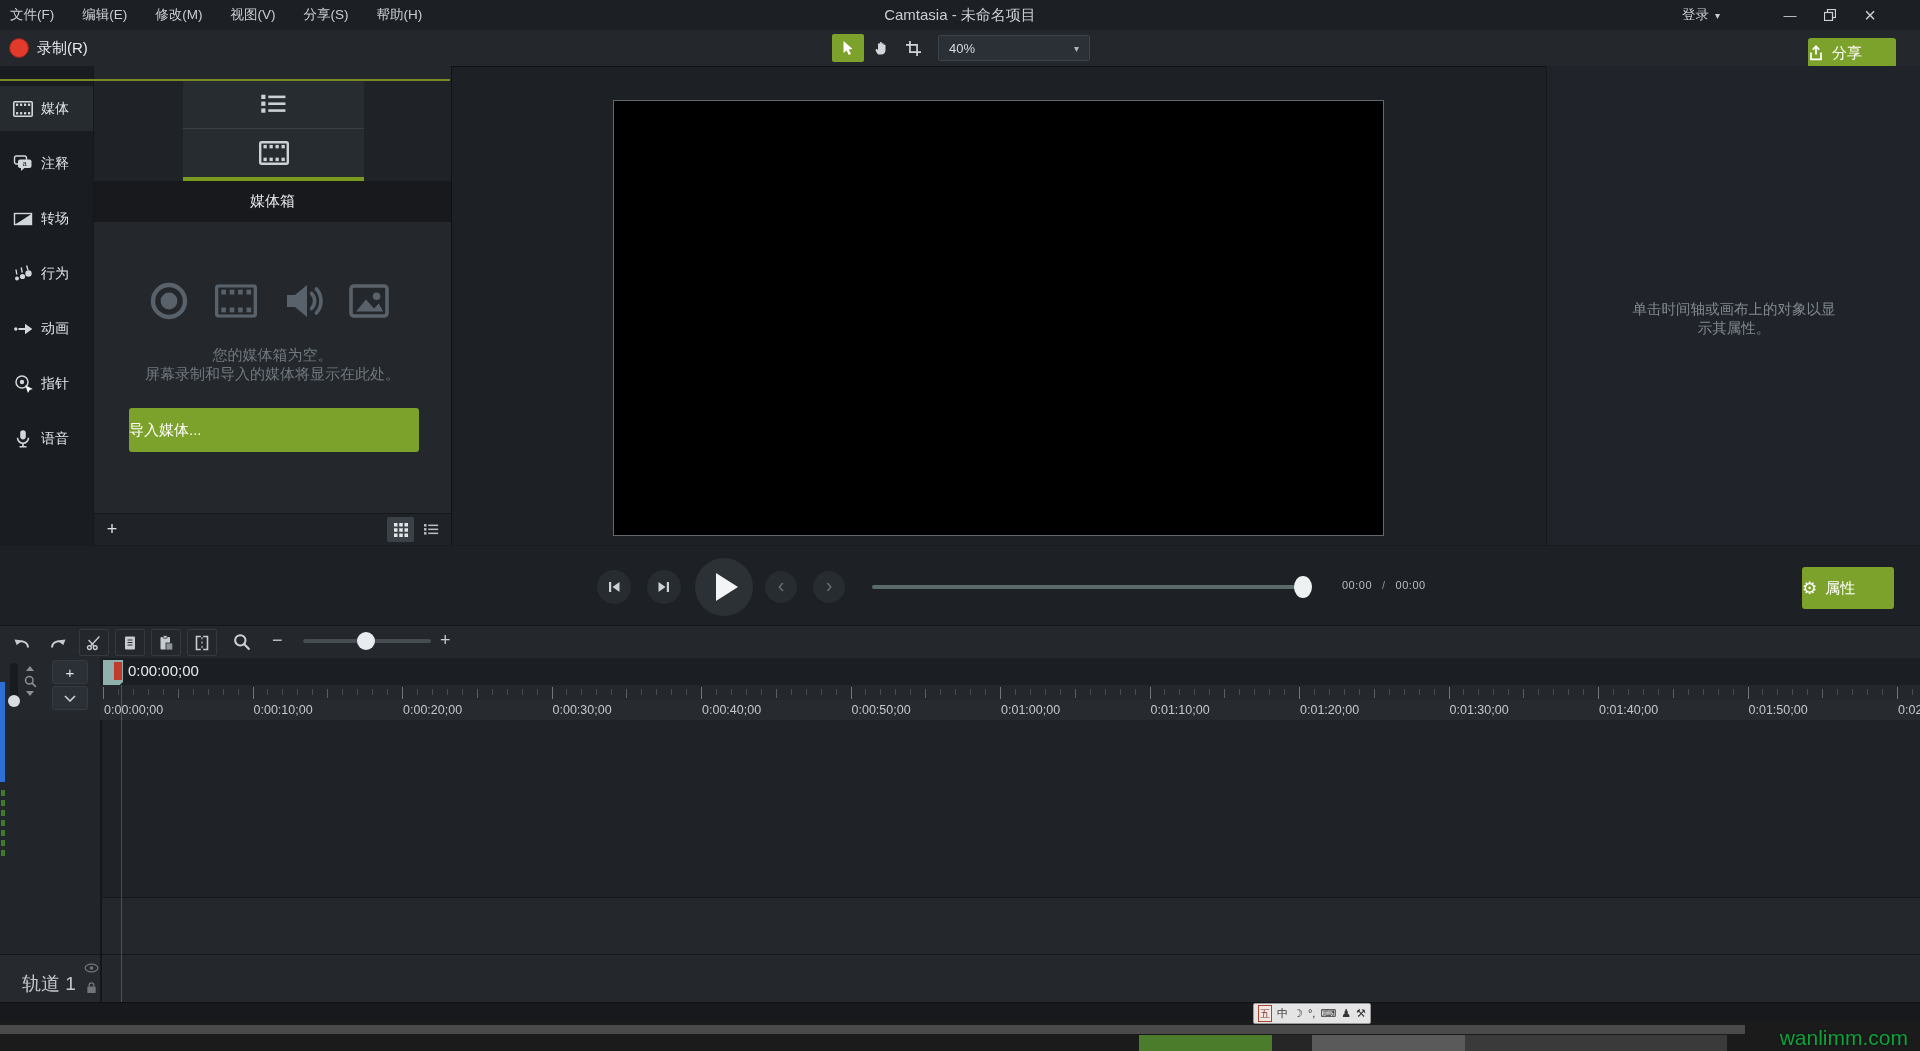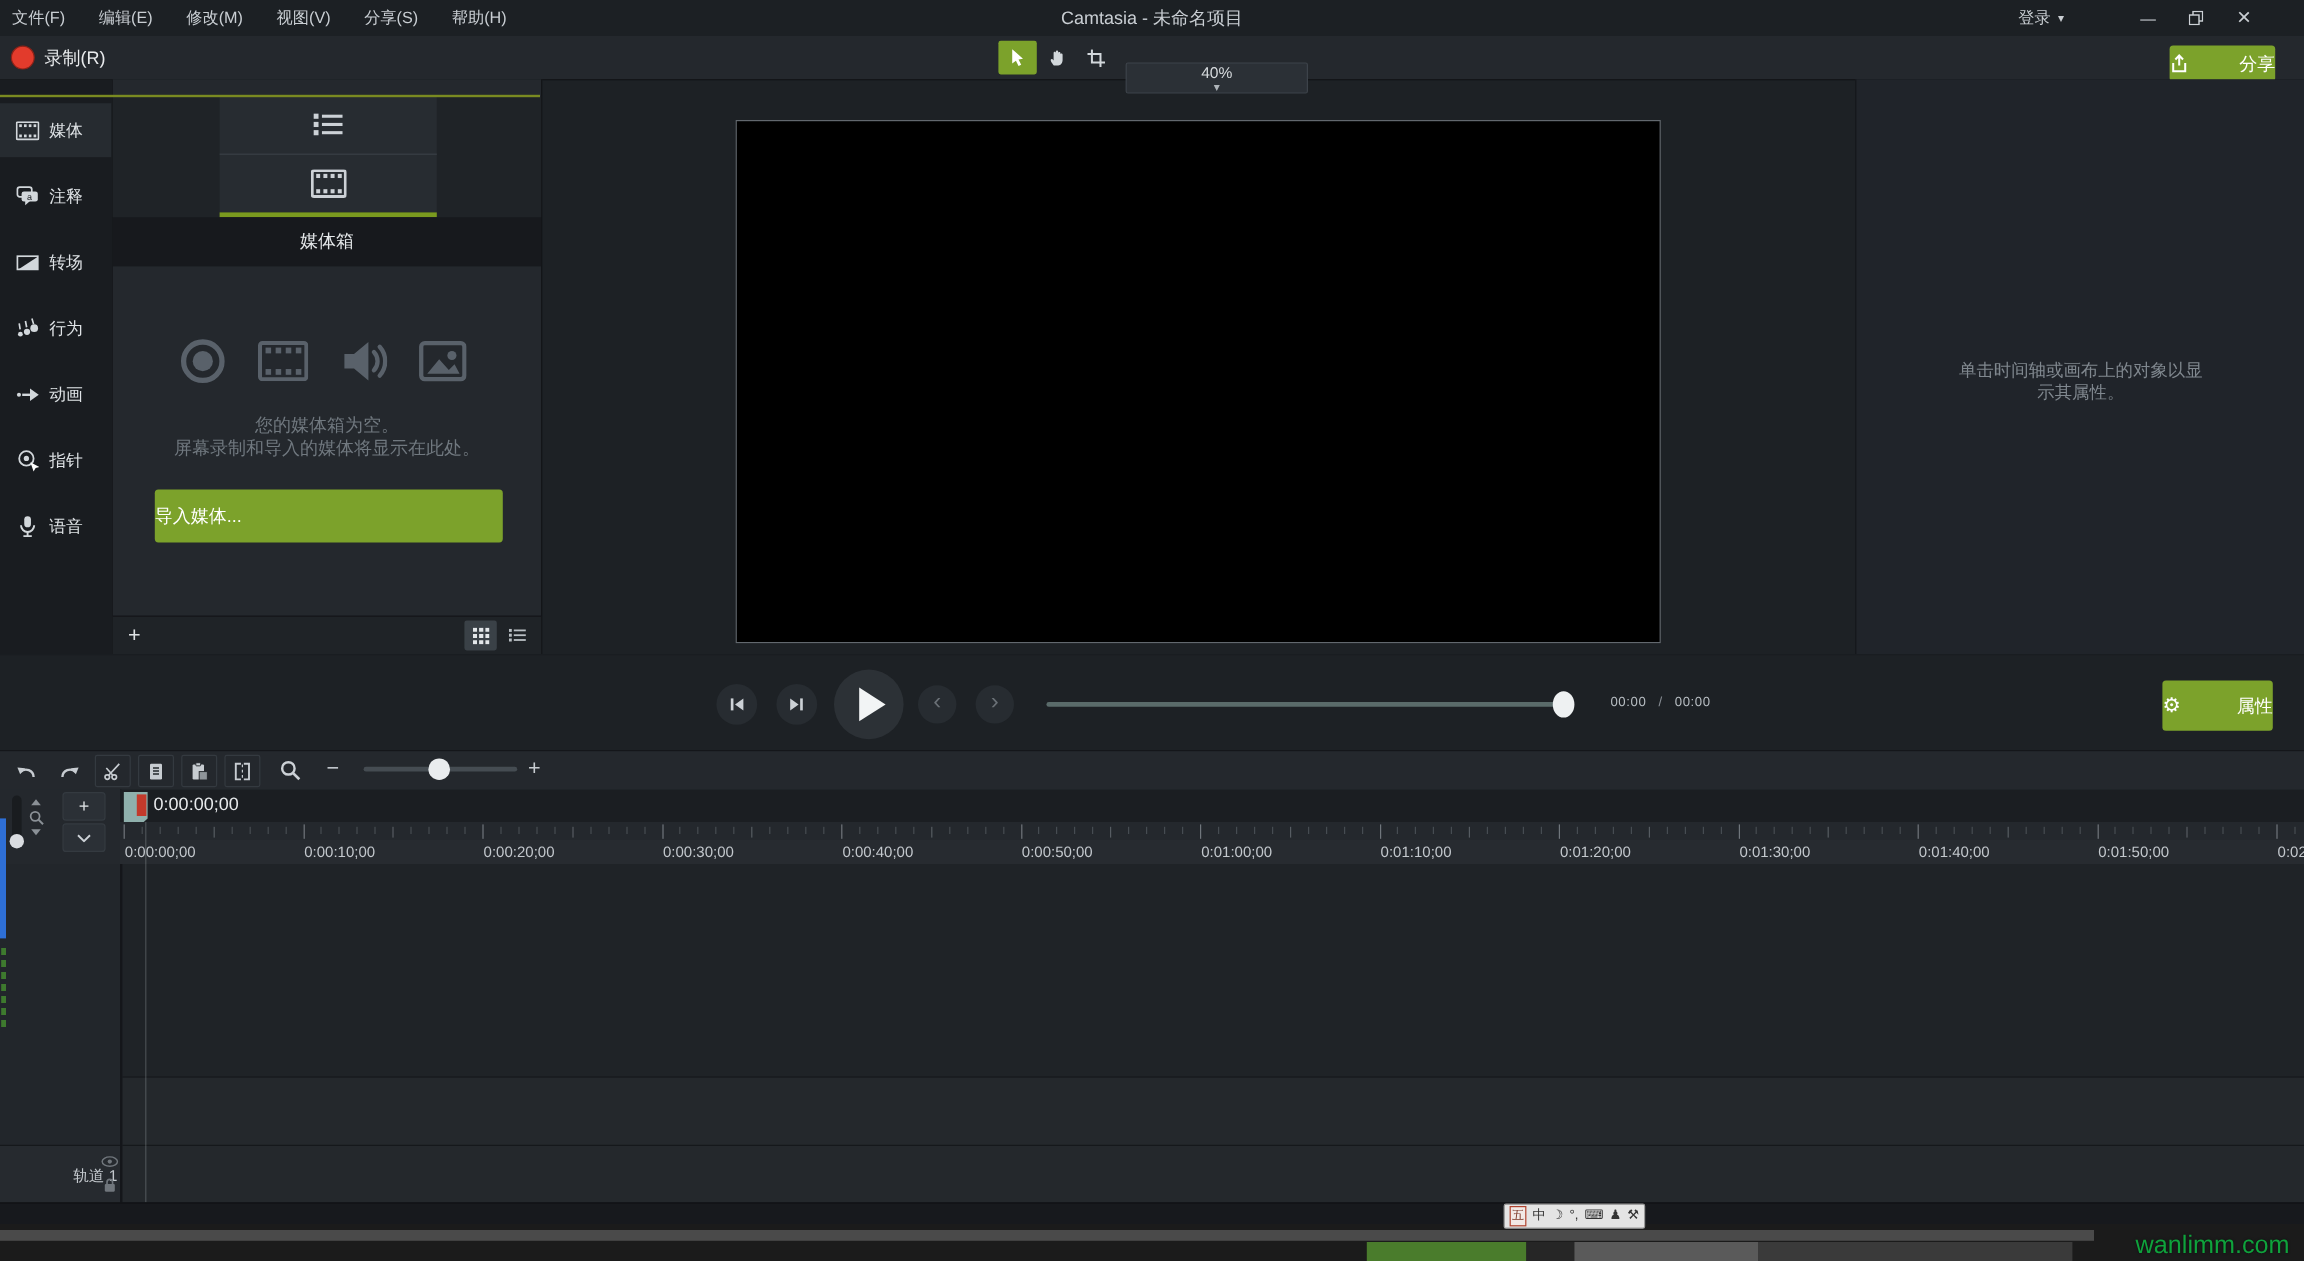"40%" div.abs { flex-direction: column -> none; top: 22px -> 5px }
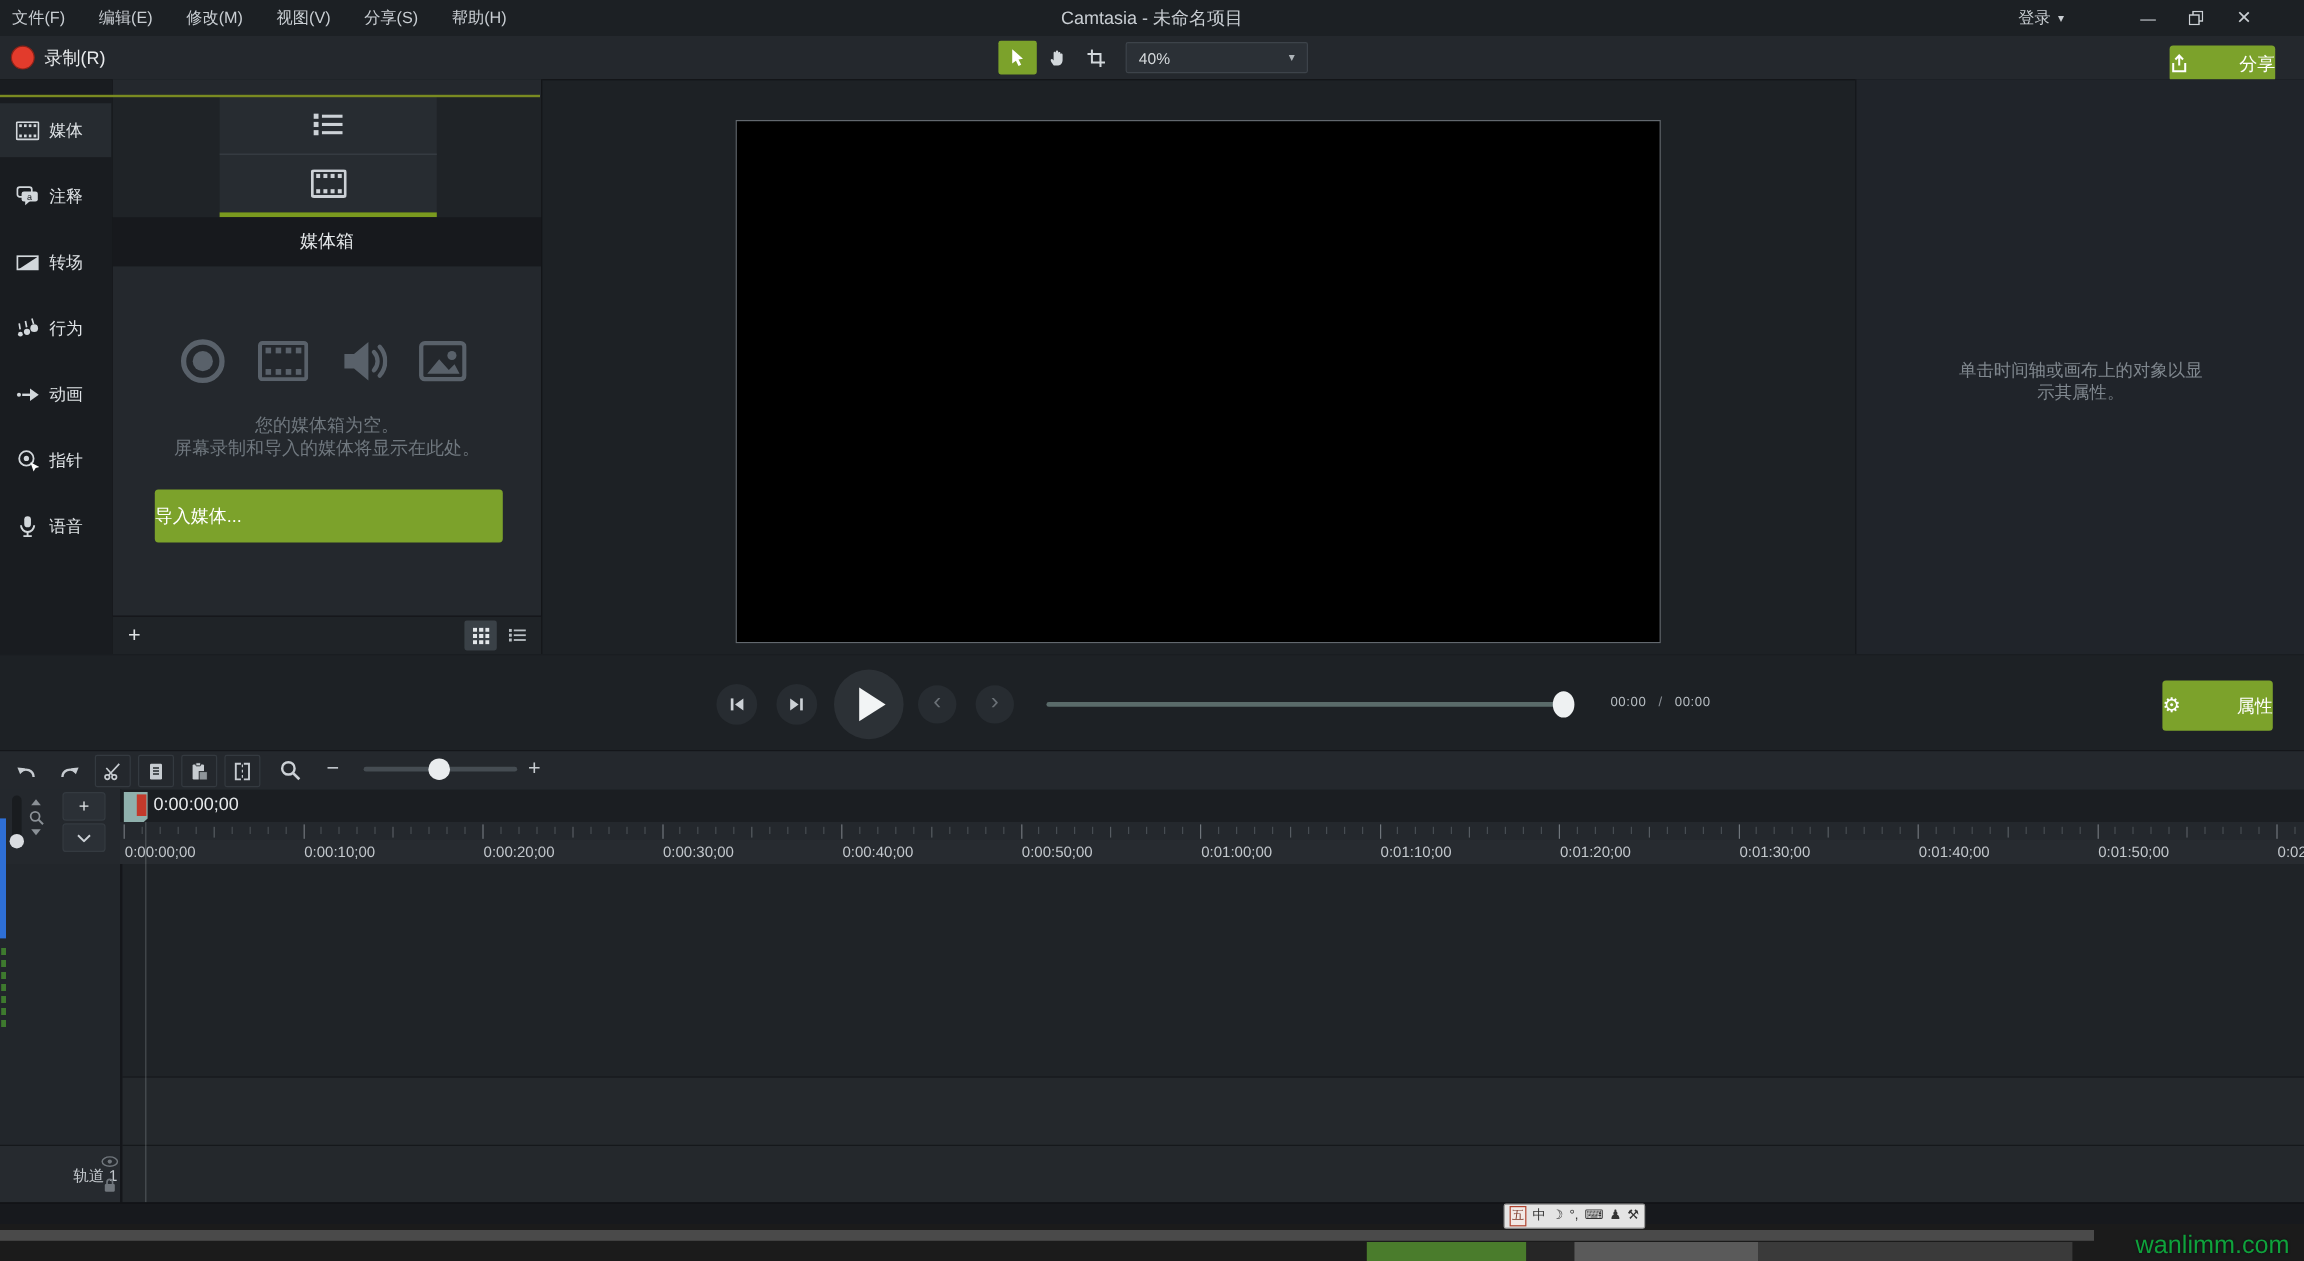"分享" .greenbtn { justify-content: space-between -> flex-start }
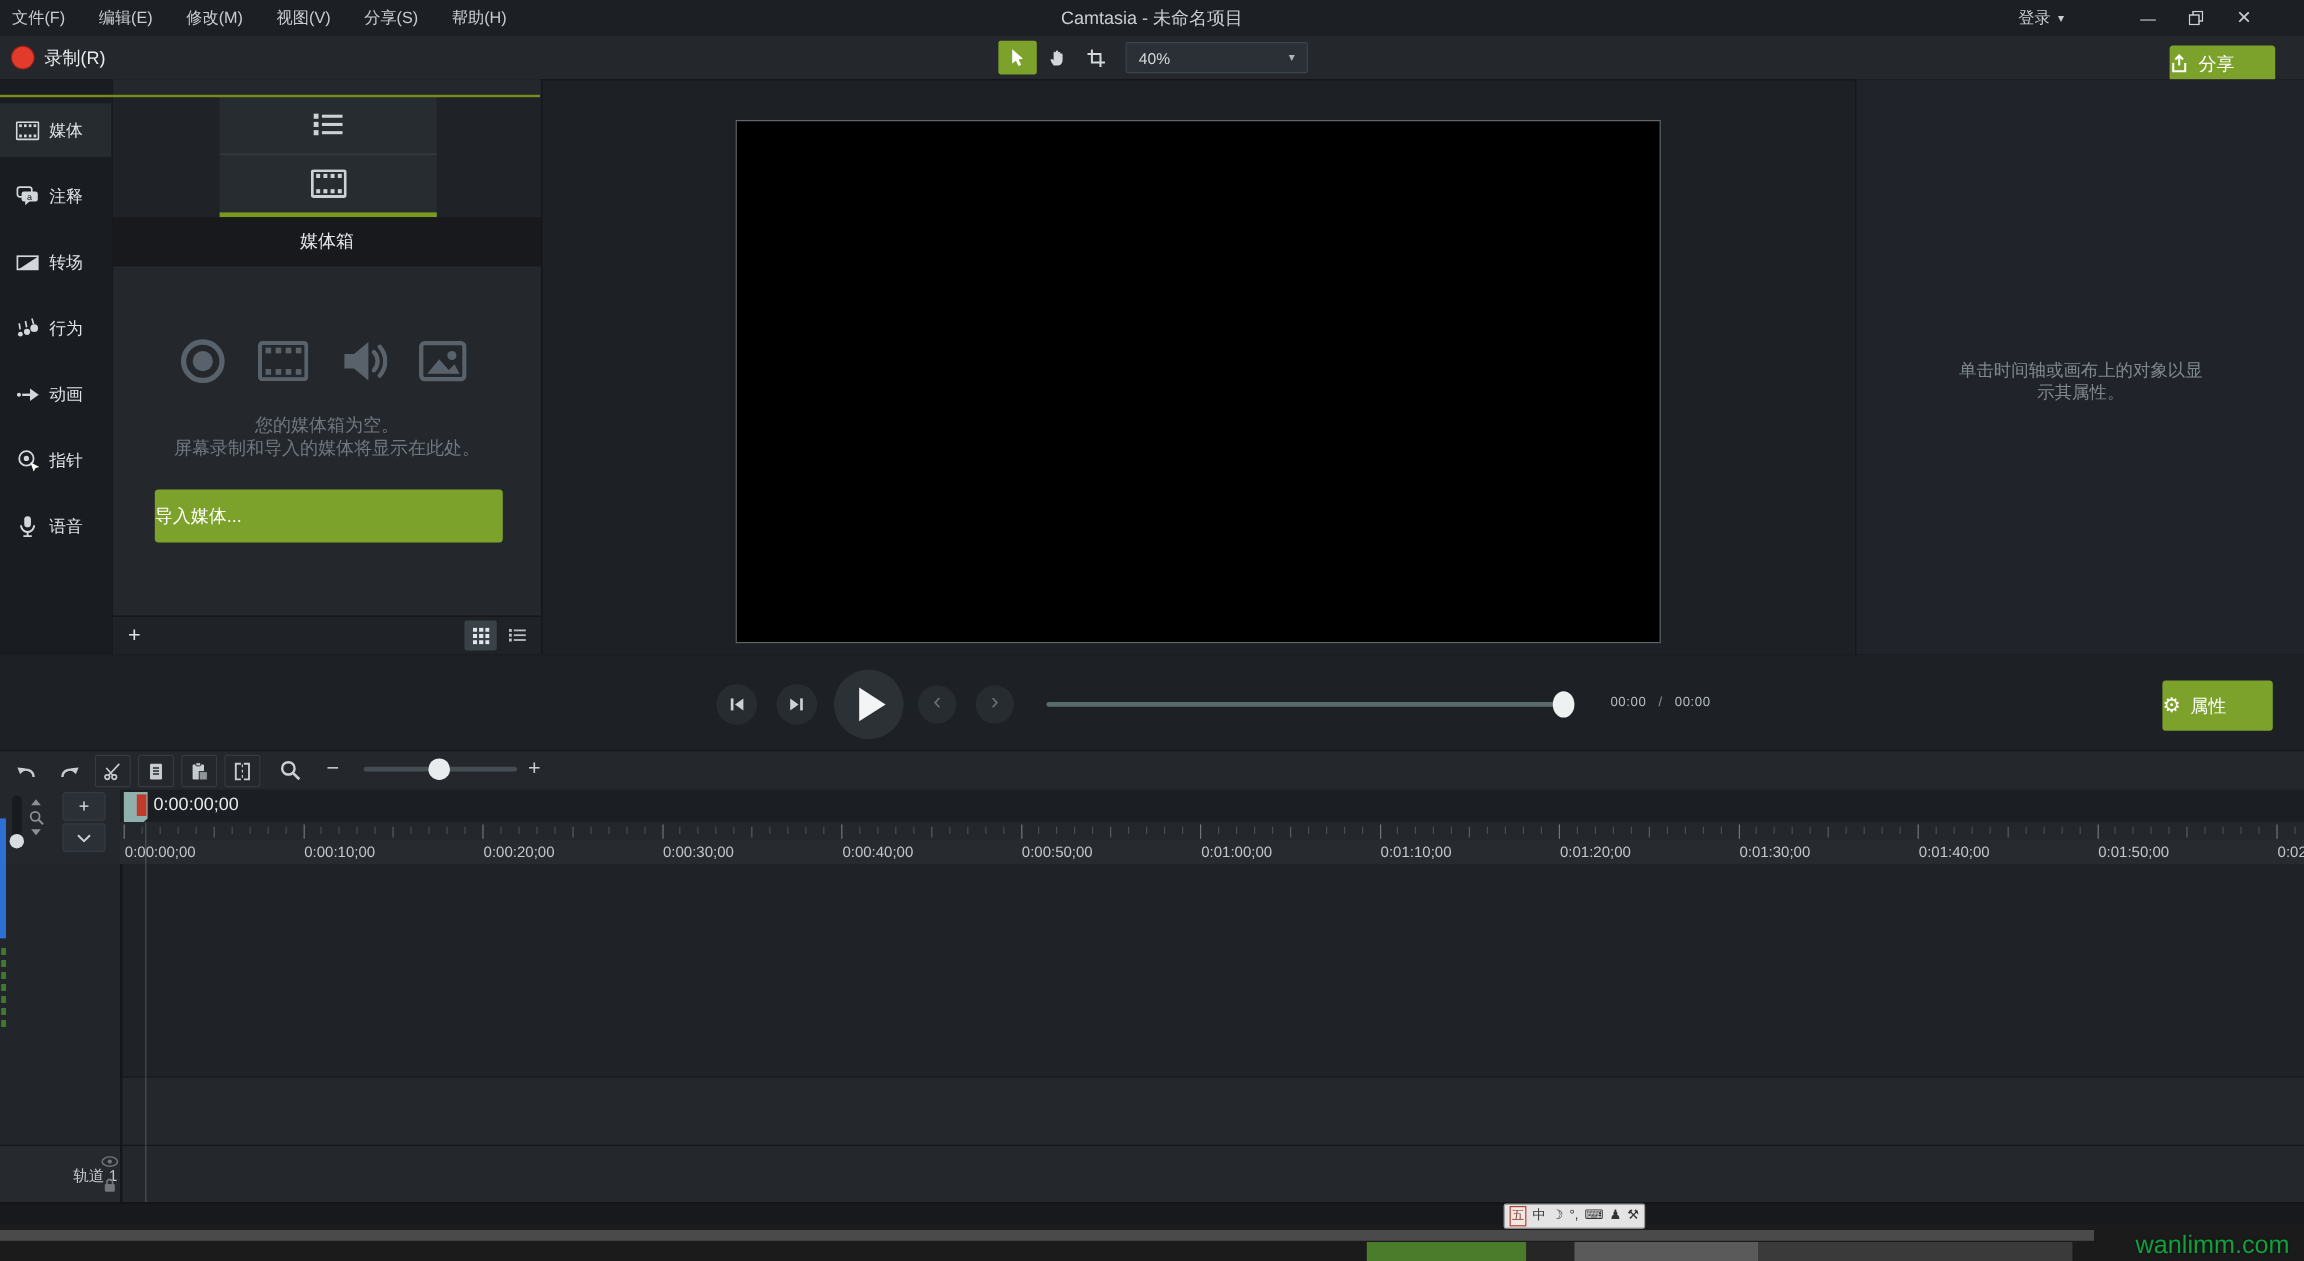"轨道 1" span { font-size: 13px -> 19px; margin-left: 39px -> none }
